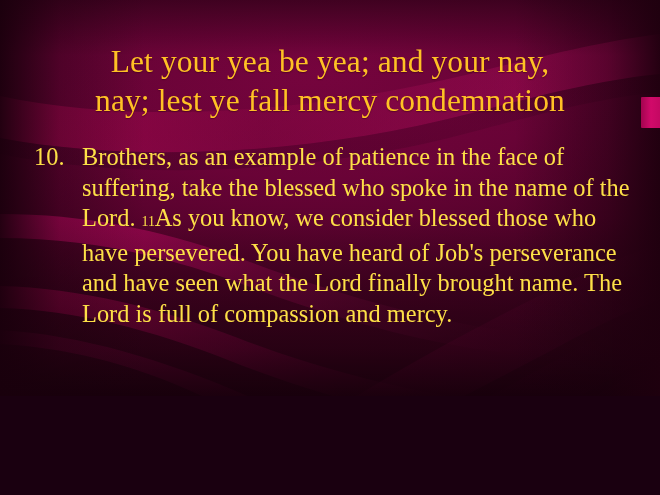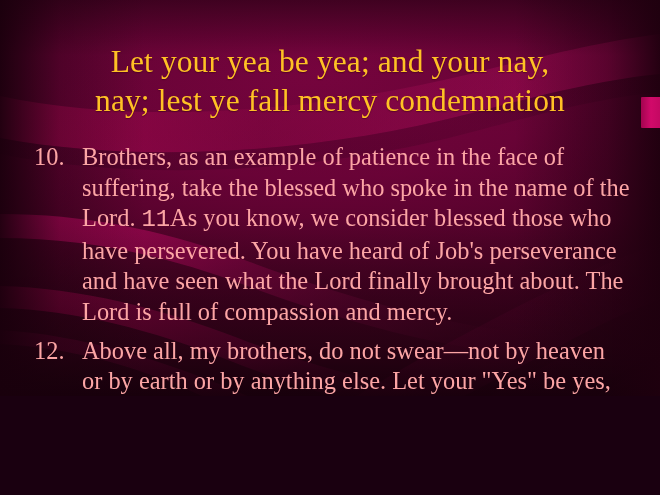"10." .body-list { color: #fca5a5 -> #fde047 }
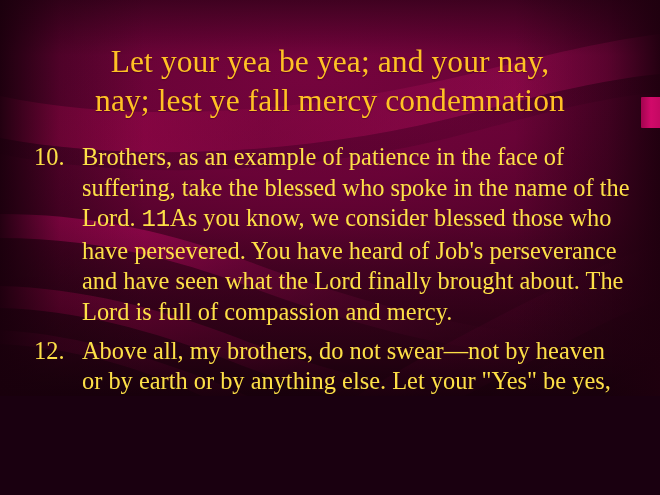"11" .verse-num { font-family: Liberation Mono, monospace -> none; font-size: 24px -> 14px }
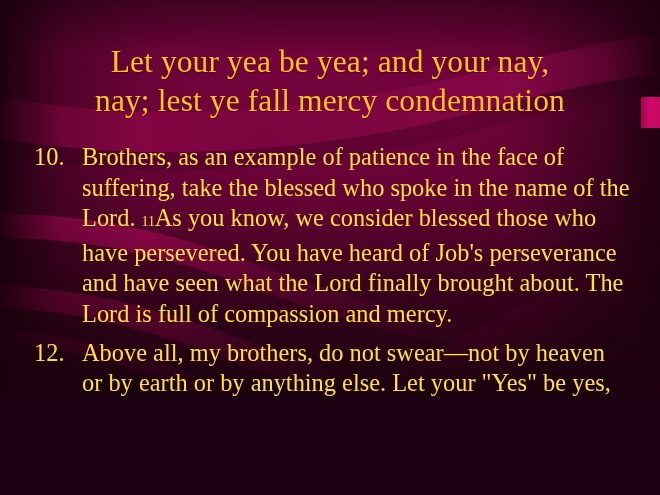"As you know, we consider" span { text: about -> name }
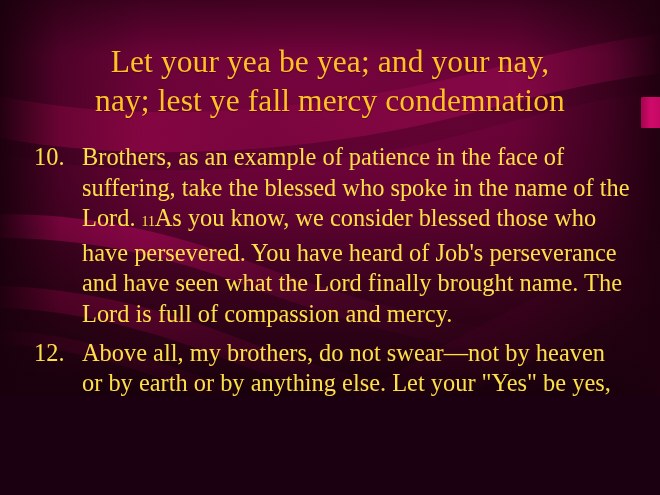"12." div.list-item { html: <div> <span>12.</span> <span><span>Above all, my brothers, do not swear—not by heaven or by earth or by anything else. Let your "Yes" be yes, and your "No," no, or you will be condemned.</span><span></span><span></span></span> </div> -> none }
